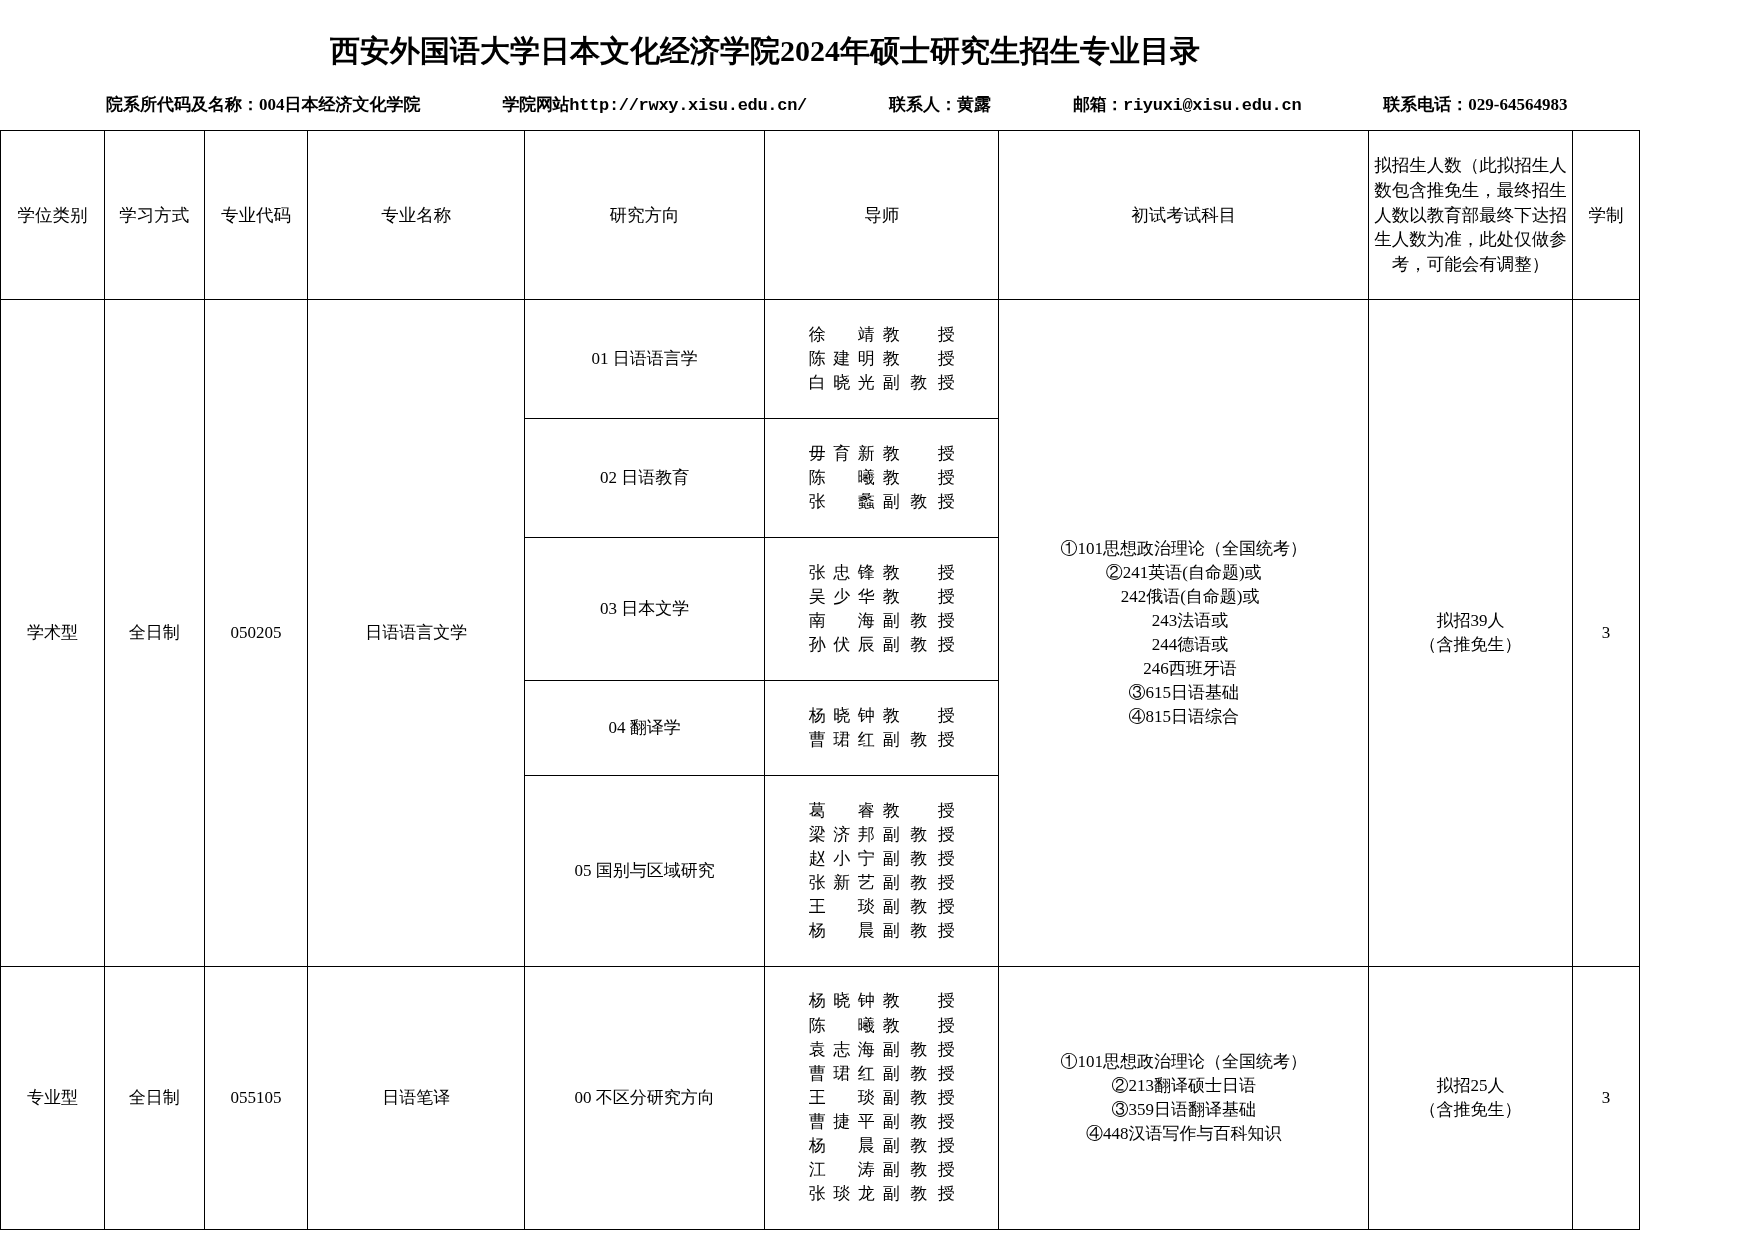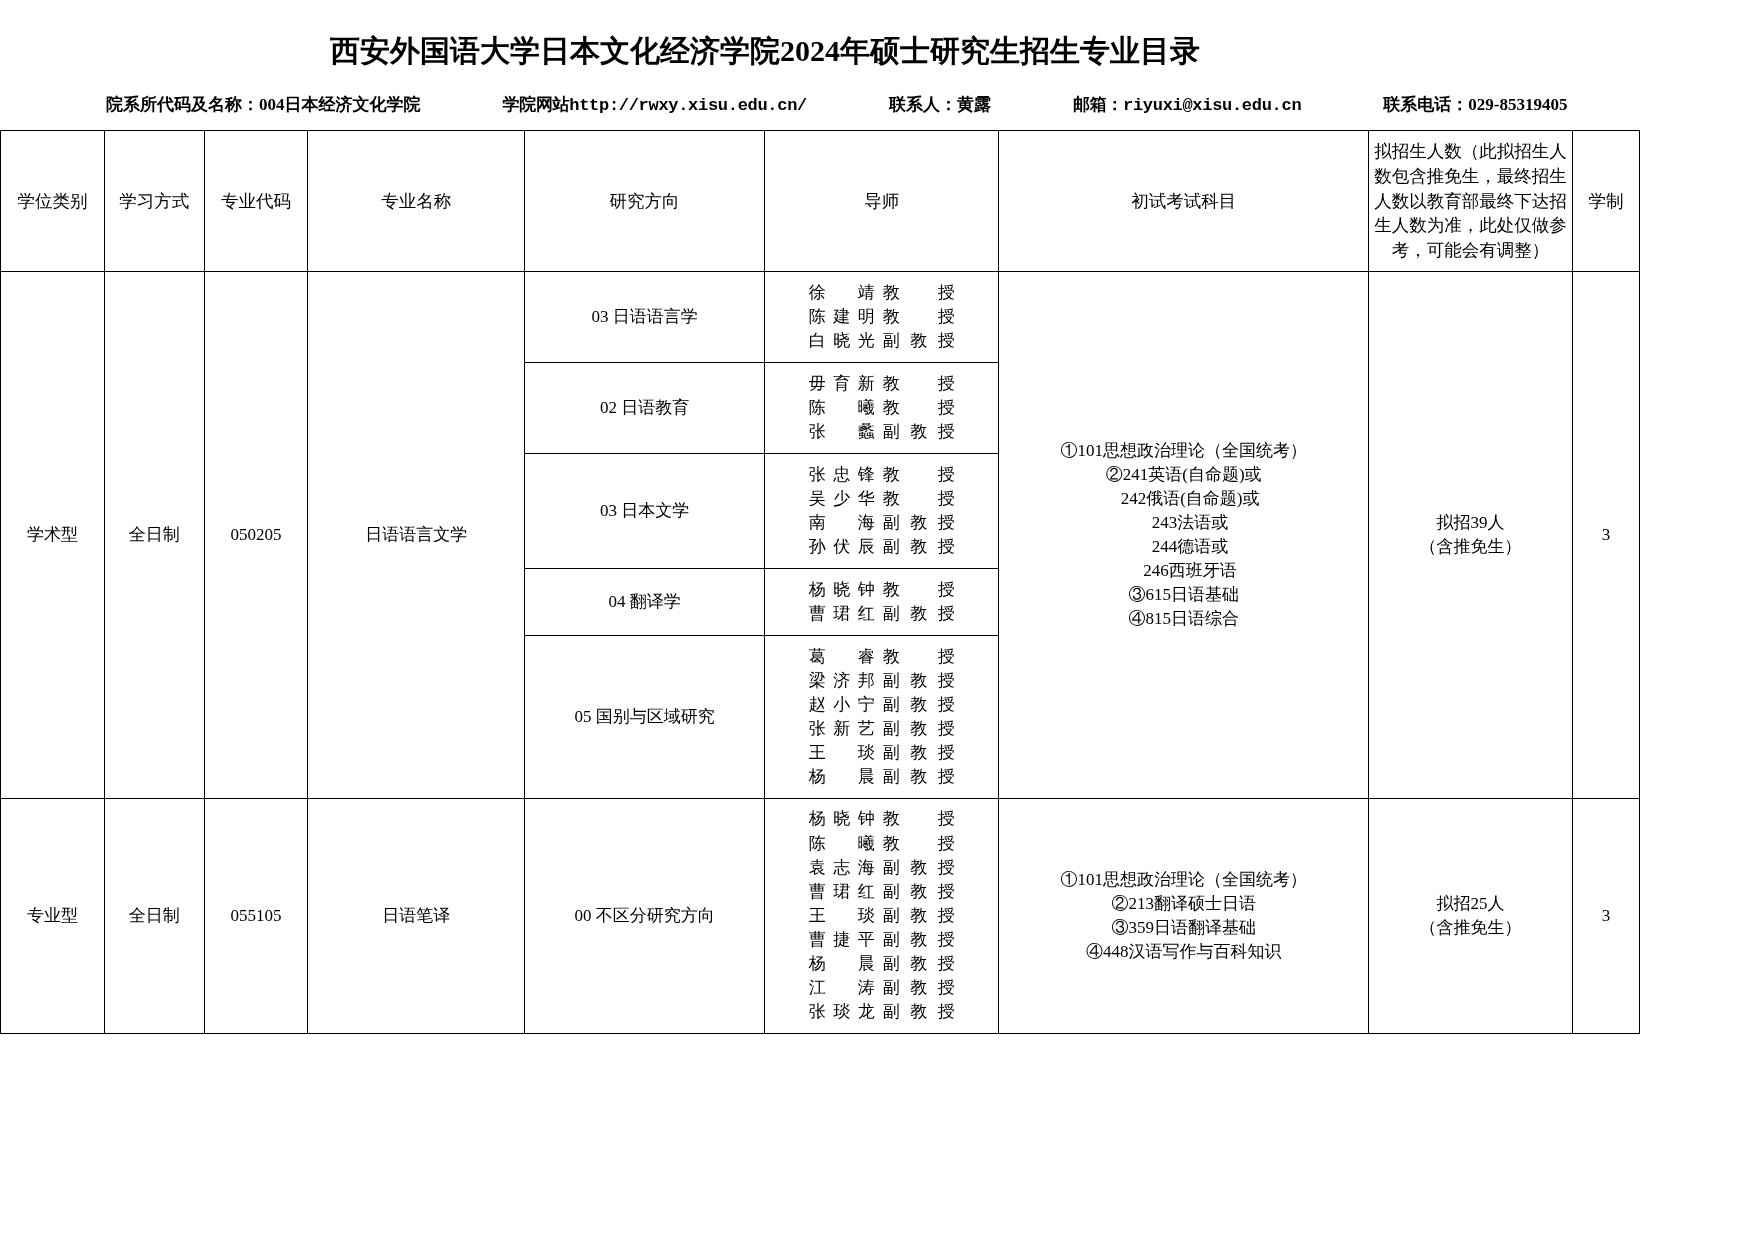"联系电话：029-85319405" span.meta-seg { text: 029-85319405 -> 029-64564983 }
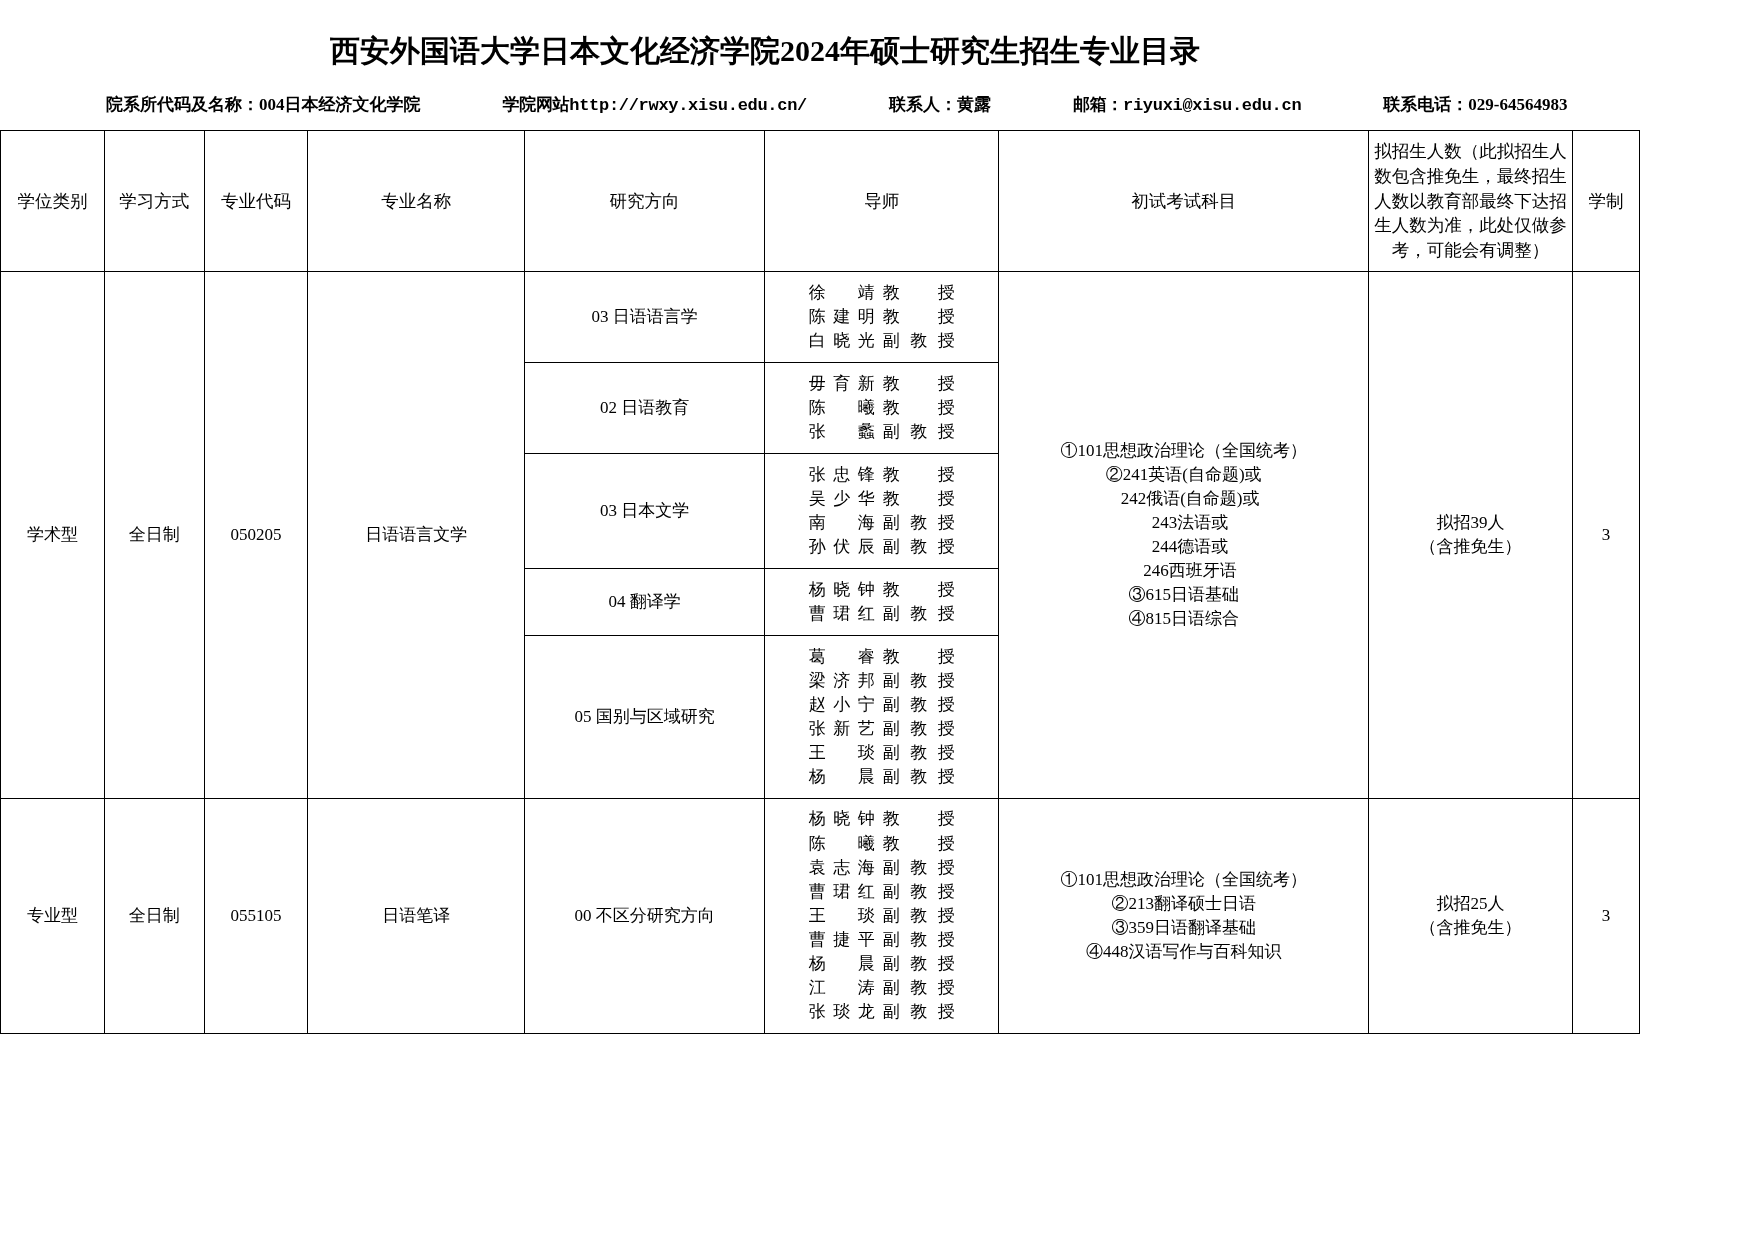"拟招生人数（此拟招生人数包含推免生，最终招生人数以教育部最终下达招生人数为准，此" table.catalog td, table.catalog th { padding: 2px 3px -> 16px 3px }
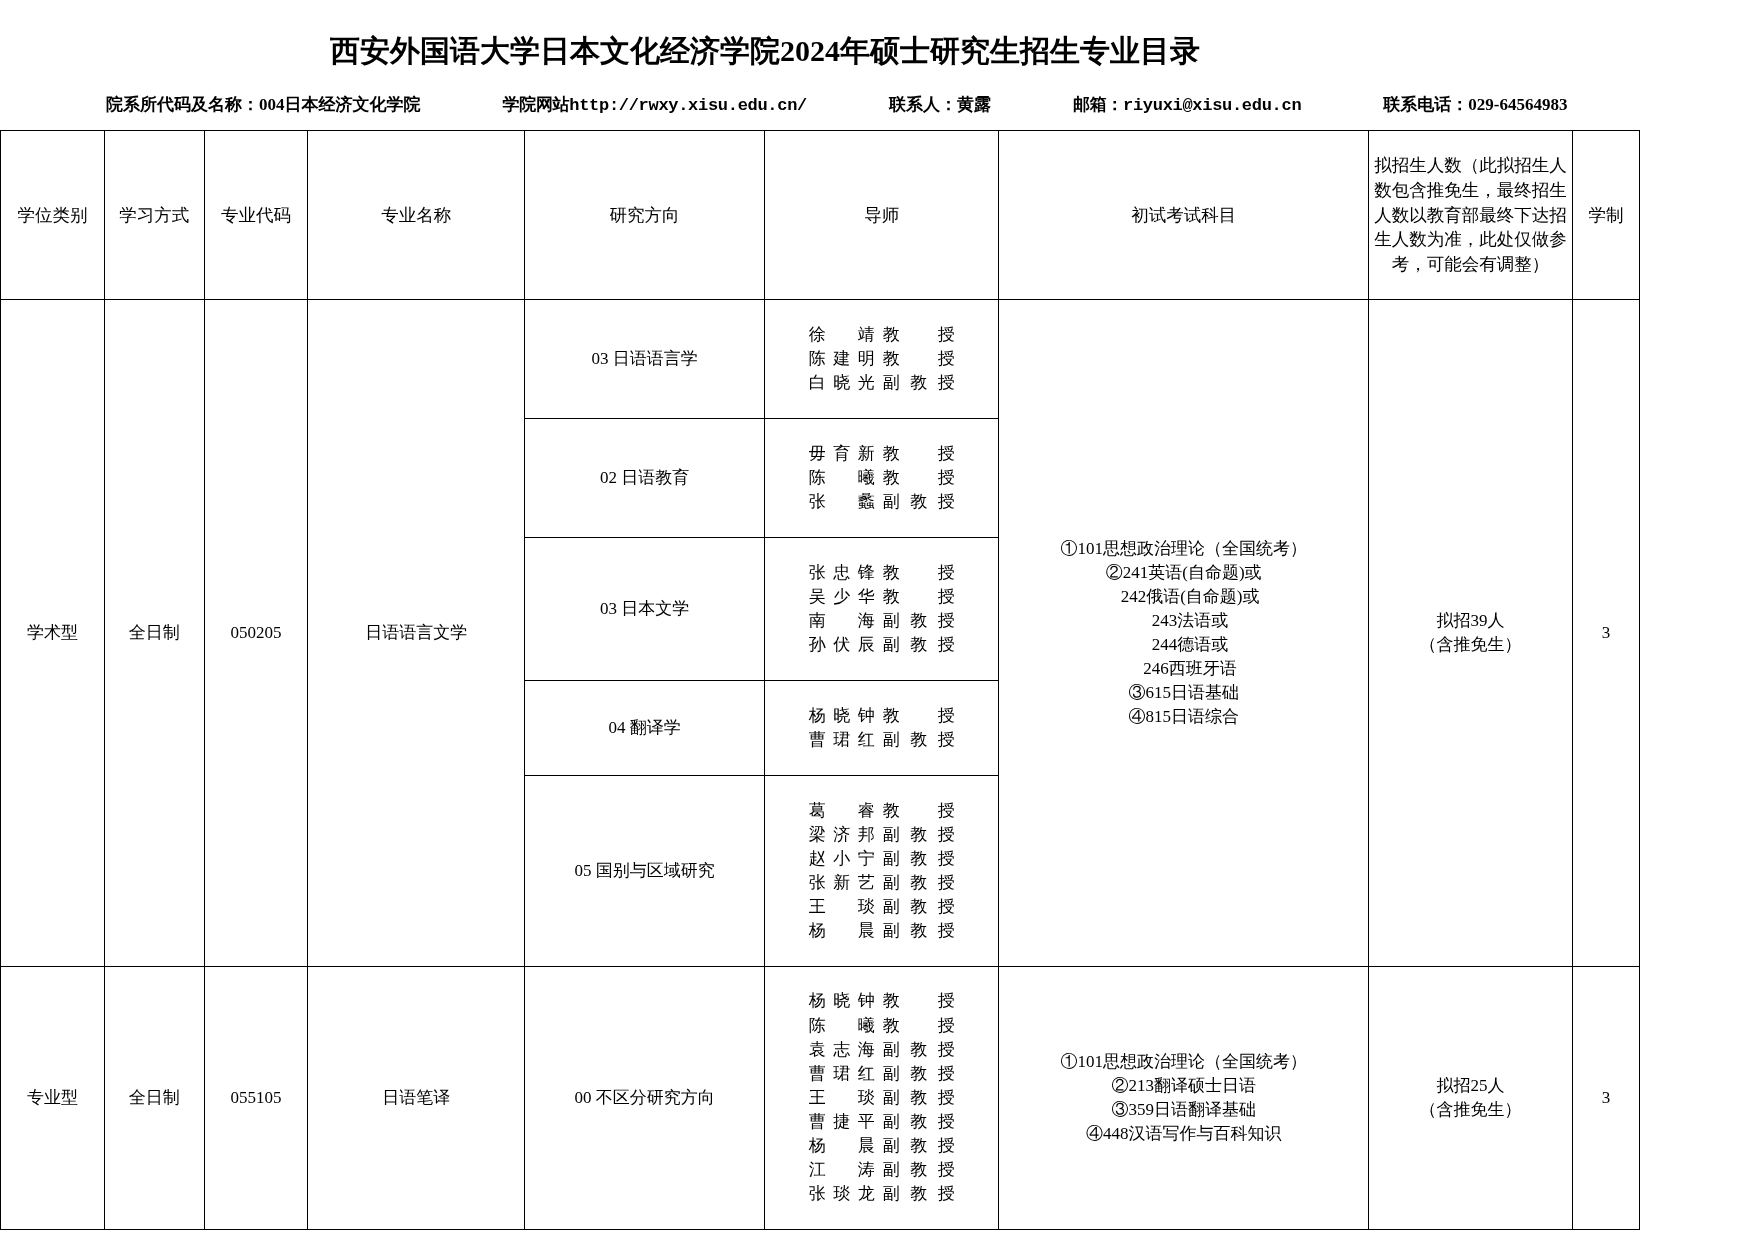"03 日语语言学" td.dirc { text: 03 -> 01 }
